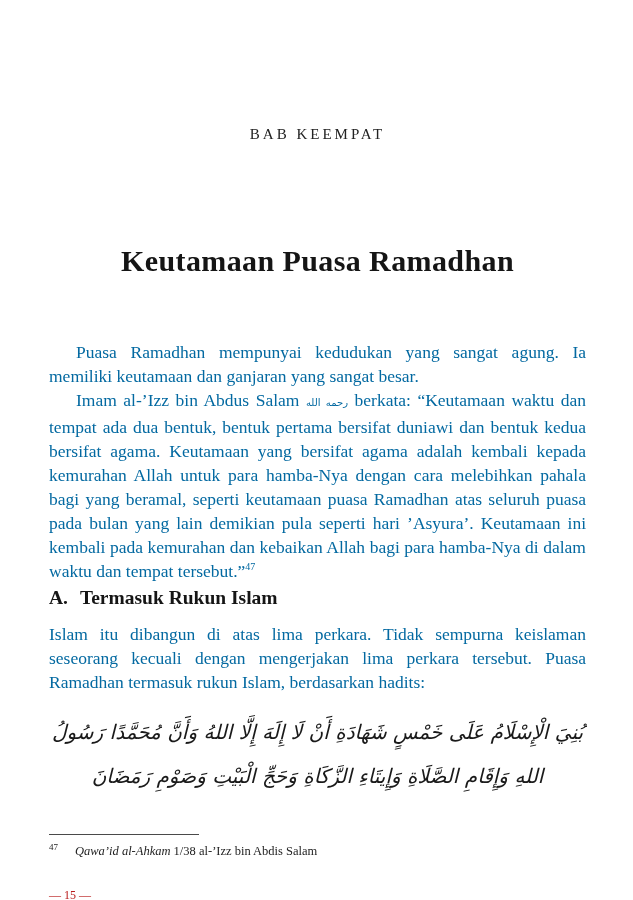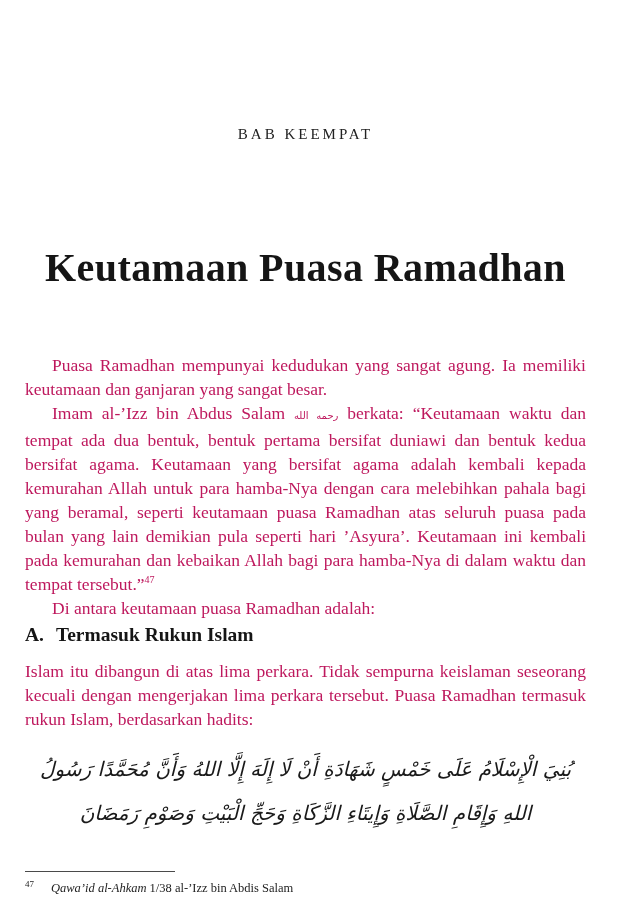"BAB KEEMPAT" .page { padding: 126px 47px 26px 25px -> 126px 47px 26px 49px }
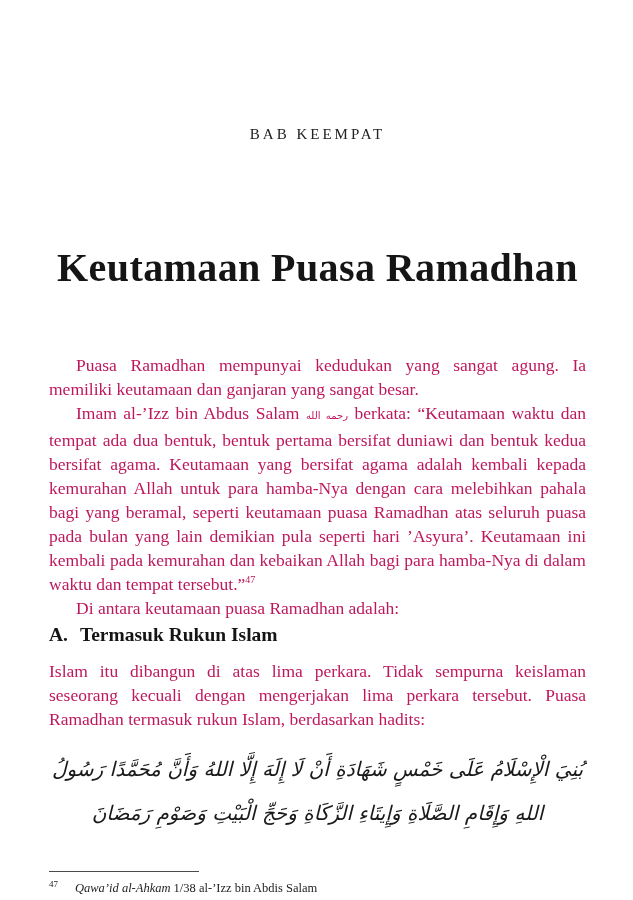"Keutamaan Puasa Ramadhan" .page-title { font-size: 40px -> 30px }
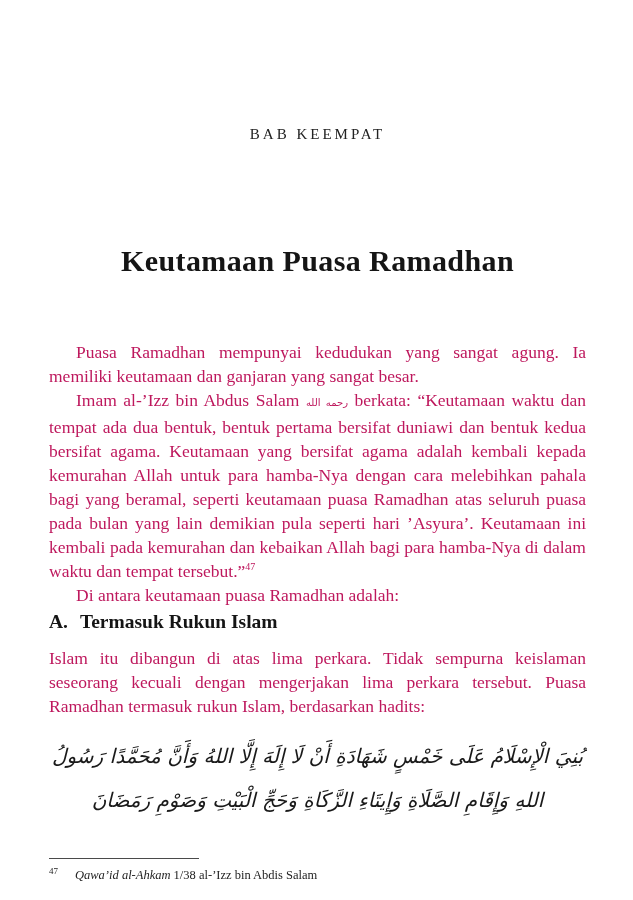"Puasa Ramadhan mempunyai kedudukan yang" .body-p { color: #be185d -> #0369a1 }
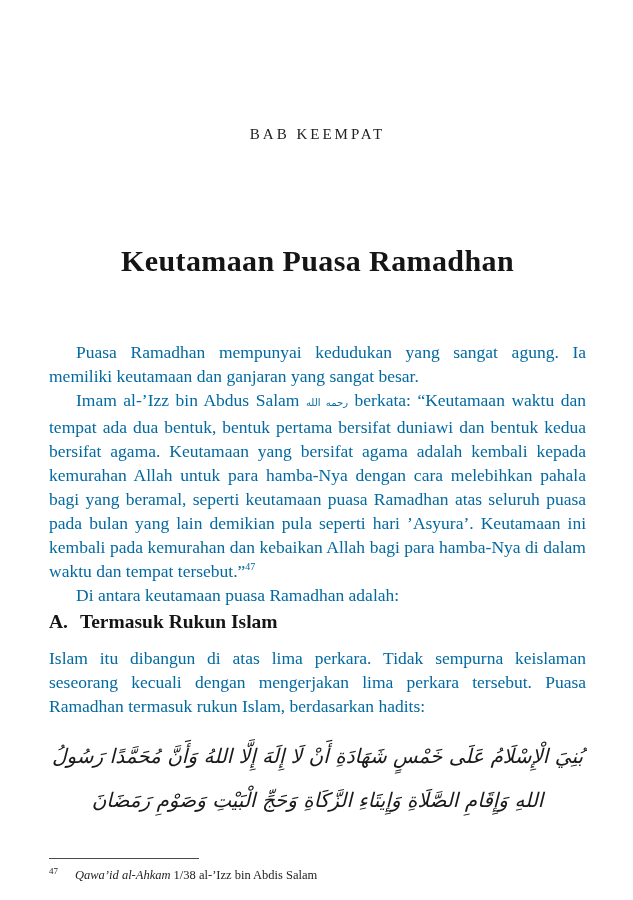"Di antara keutamaan puasa Ramadhan" p.body-p { html: <p>Di antara keutamaan puasa Ramadhan adalah:</p> -> none }
